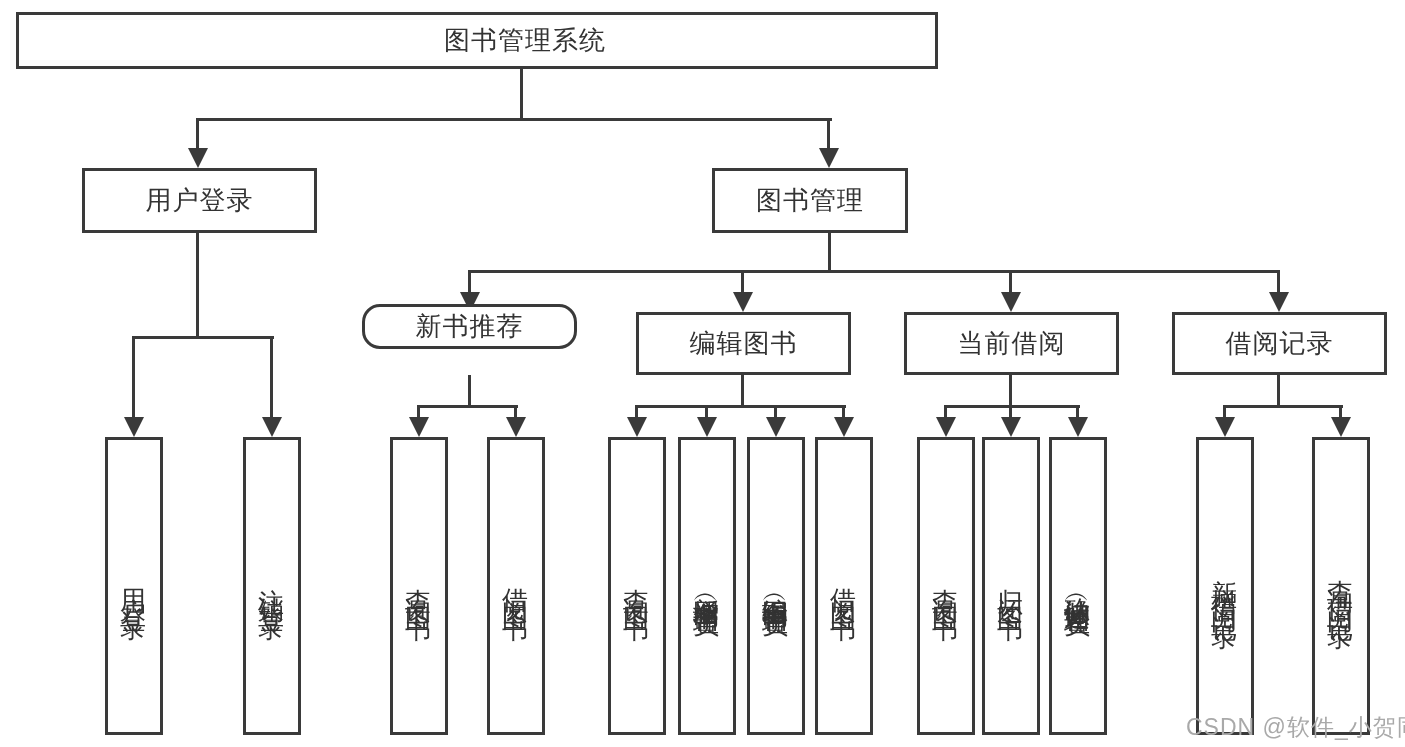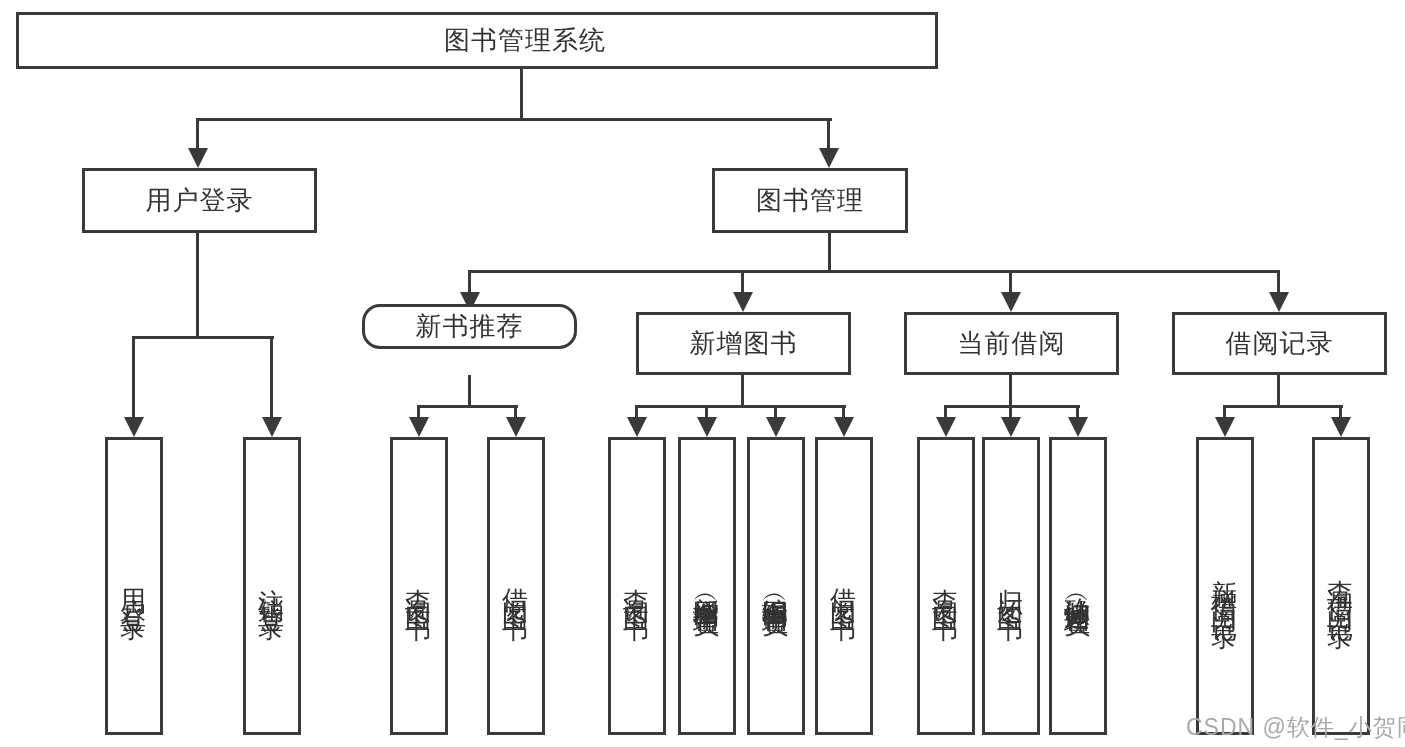"新增图书" span { text: 新增 -> 编辑 }
